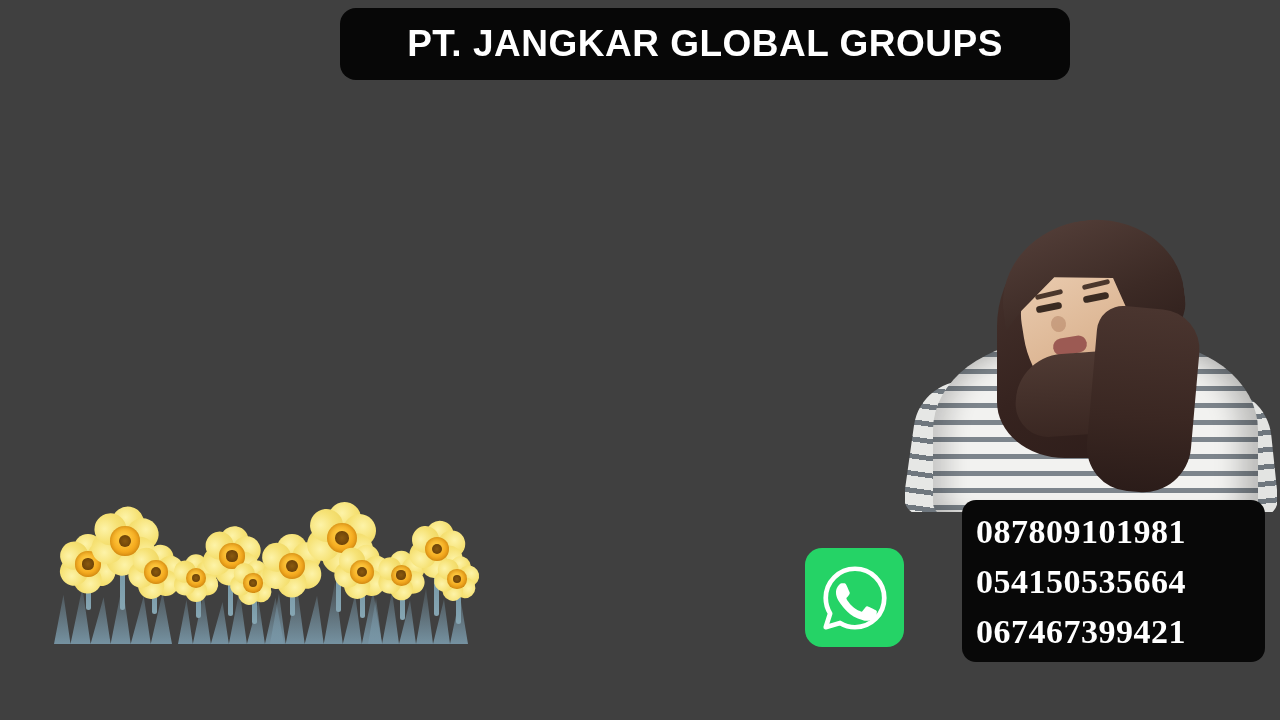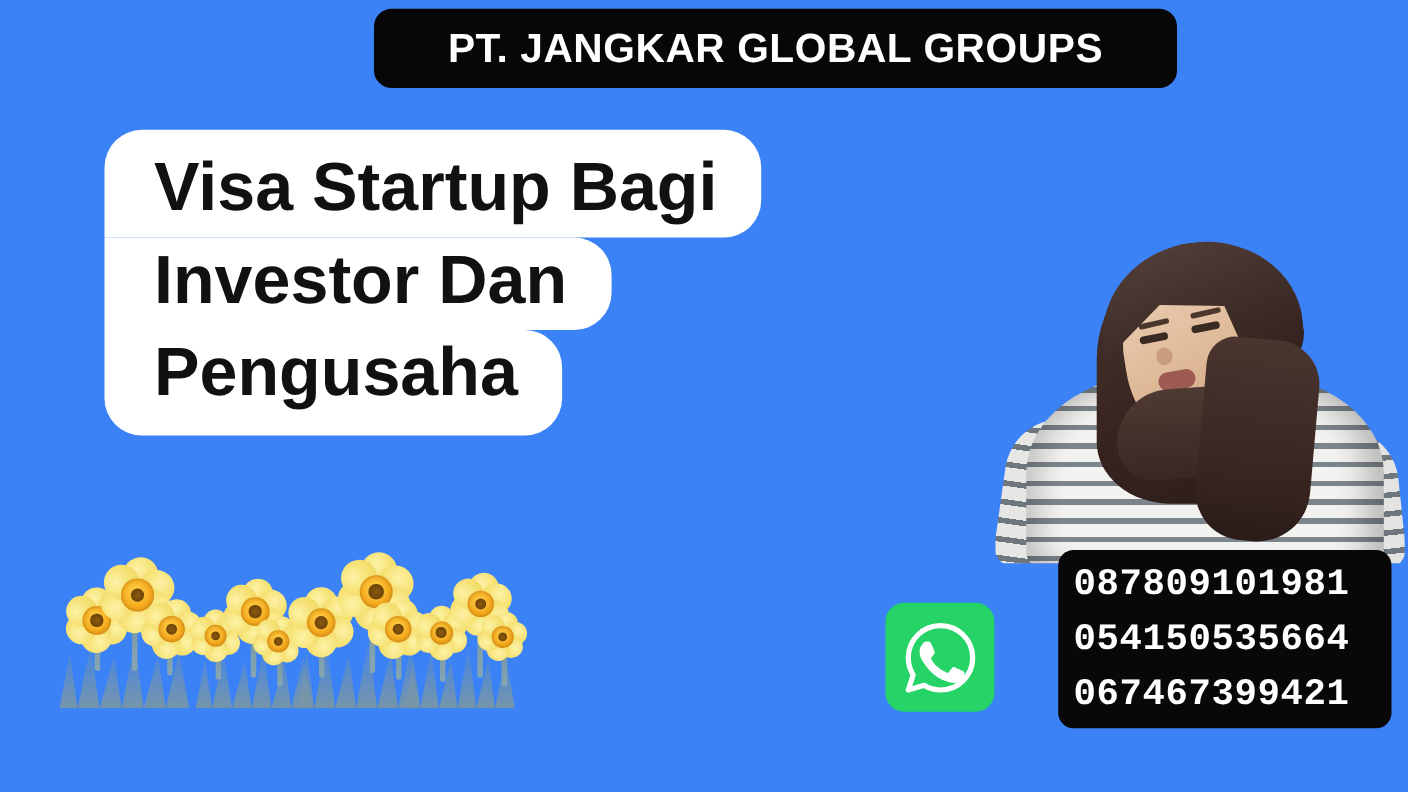"PT. JANGKAR GLOBAL GROUPS" #poster { background: #3b82f6 -> #404040 }
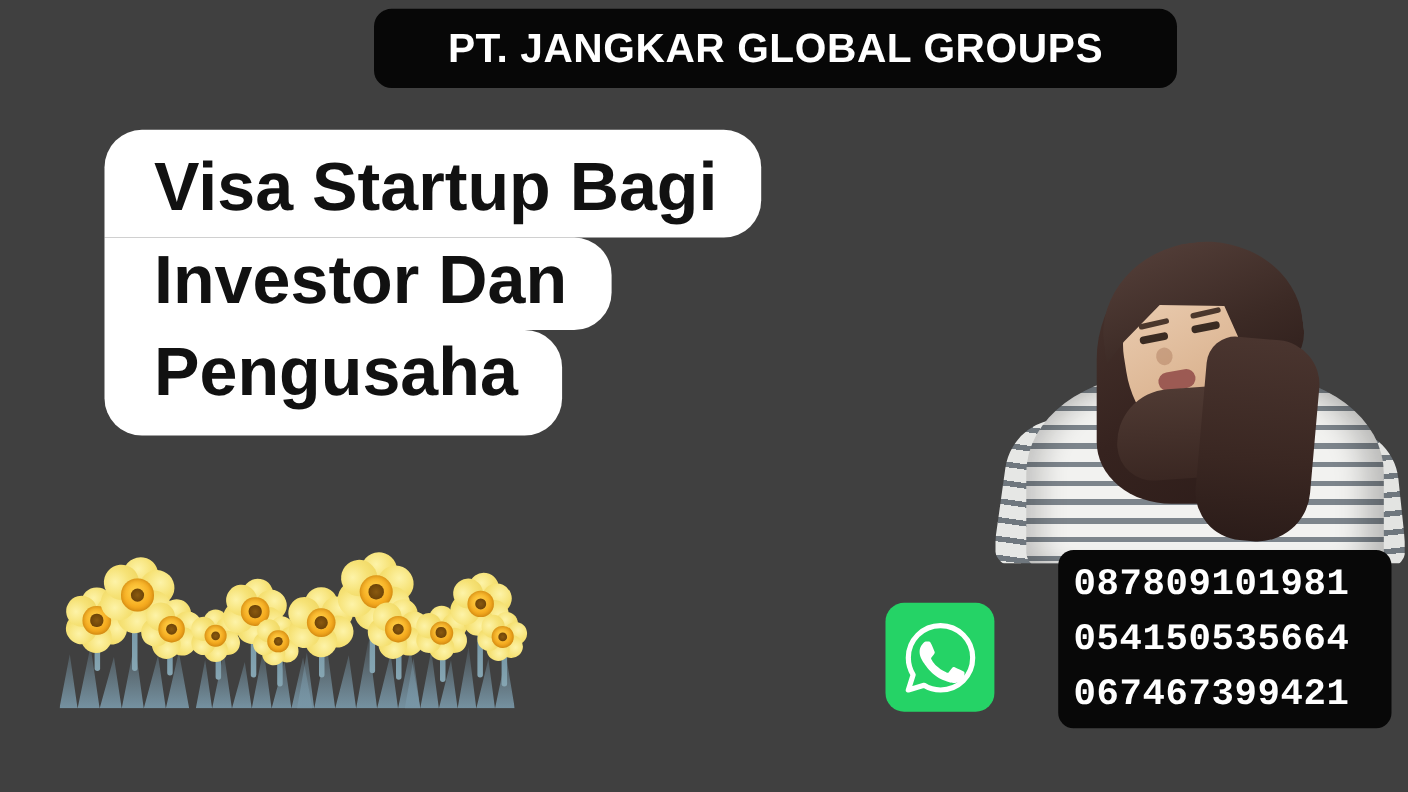"Visa Startup Bagi" div.title-wrap { html: <div> <span>Visa Startup Bagi</span> <span>Investor Dan</span> <span>Pengusaha</span> </div> -> none }
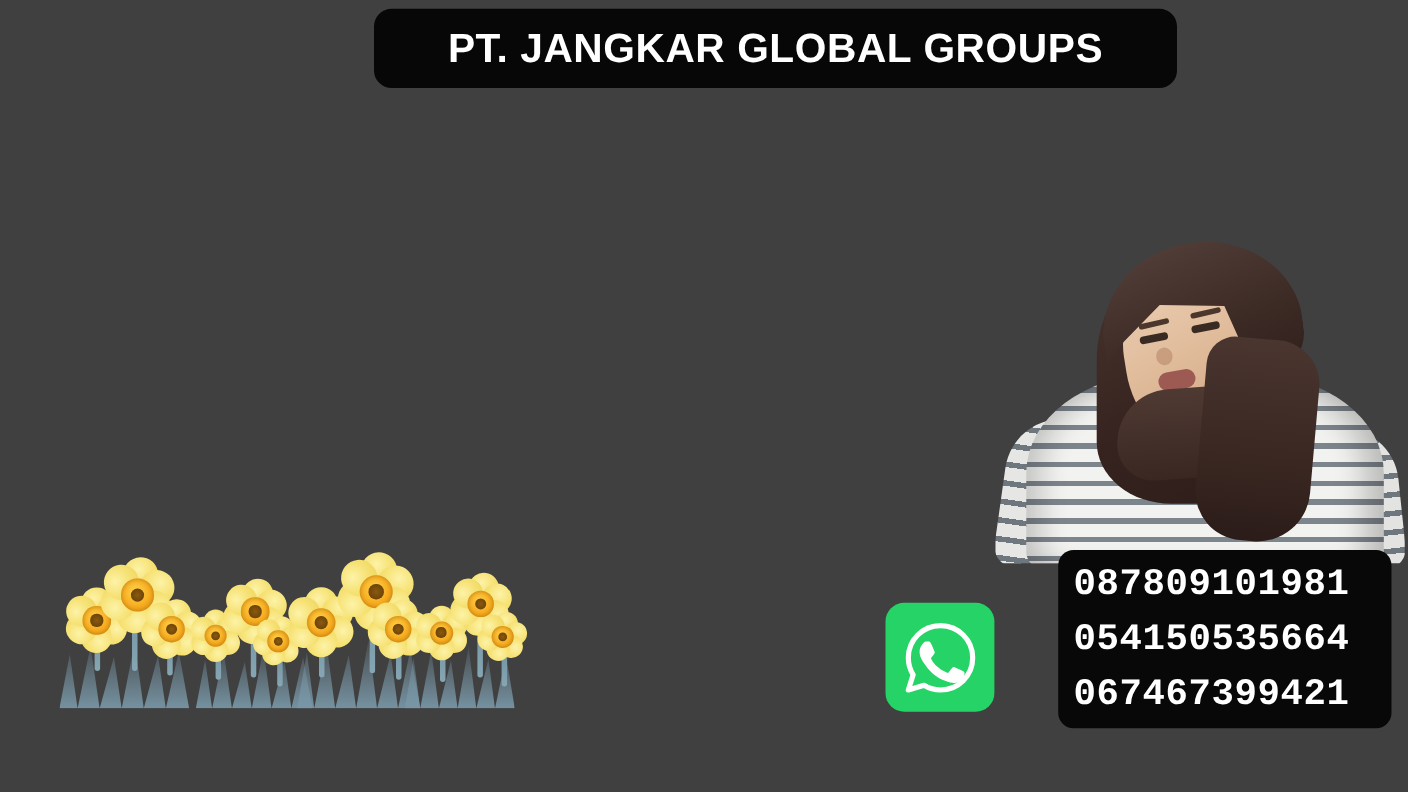"087809101981" .phone-box .pnum { font-family: Liberation Mono, monospace -> Liberation Serif, serif }
